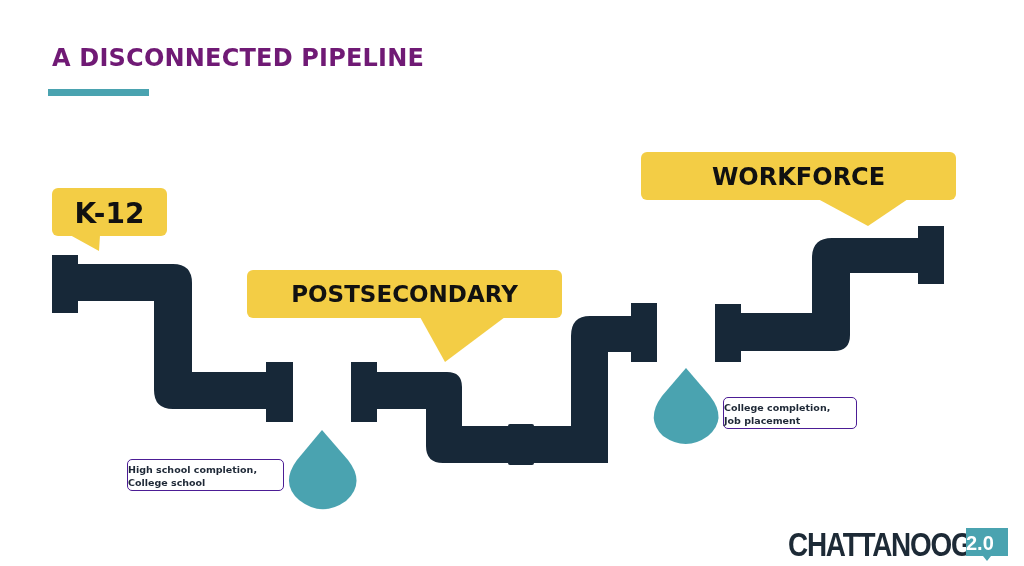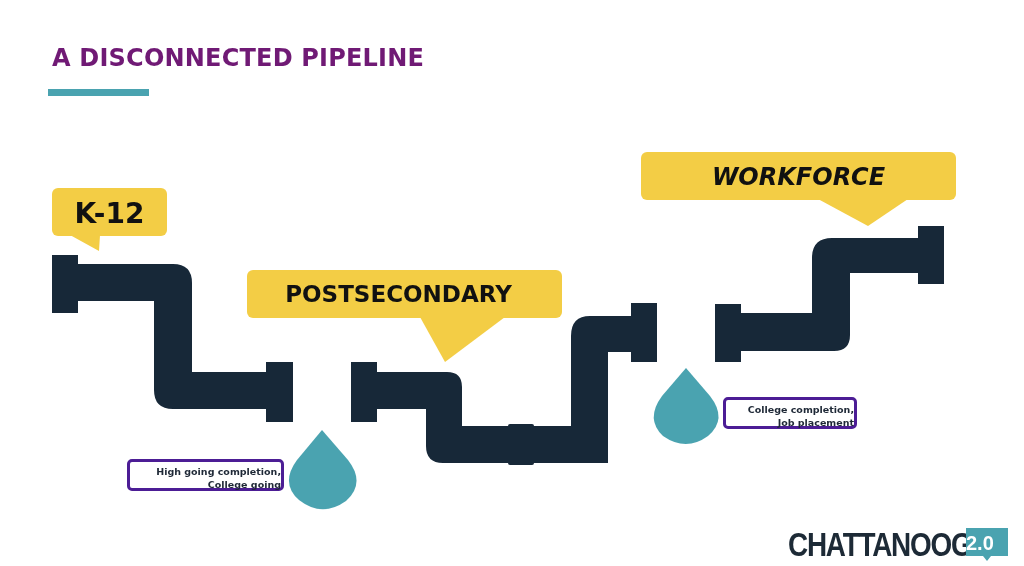"WORKFORCE" div.bubble-text { font-style: italic -> none }
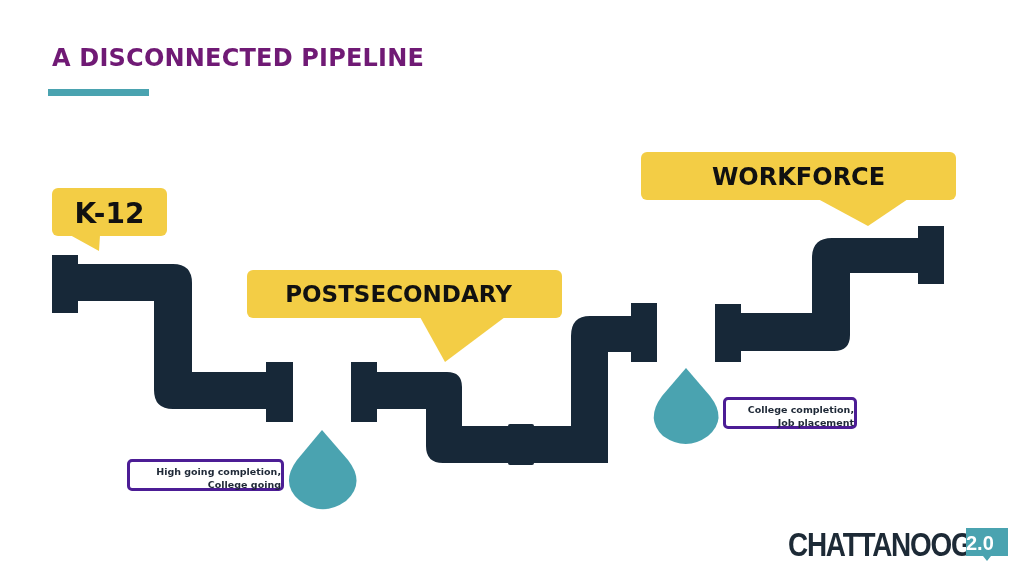"POSTSECONDARY" div.bubble-text { left: 241px -> 247px }
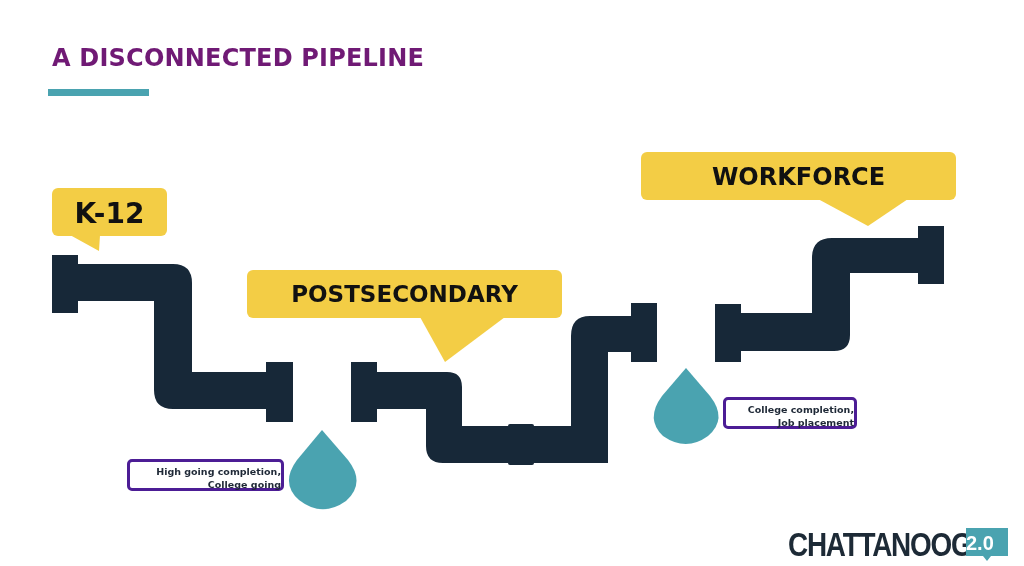"College completion," .note { border: 3px solid #4c1d95 -> 1px solid #4c1d95; text-align: right -> left }
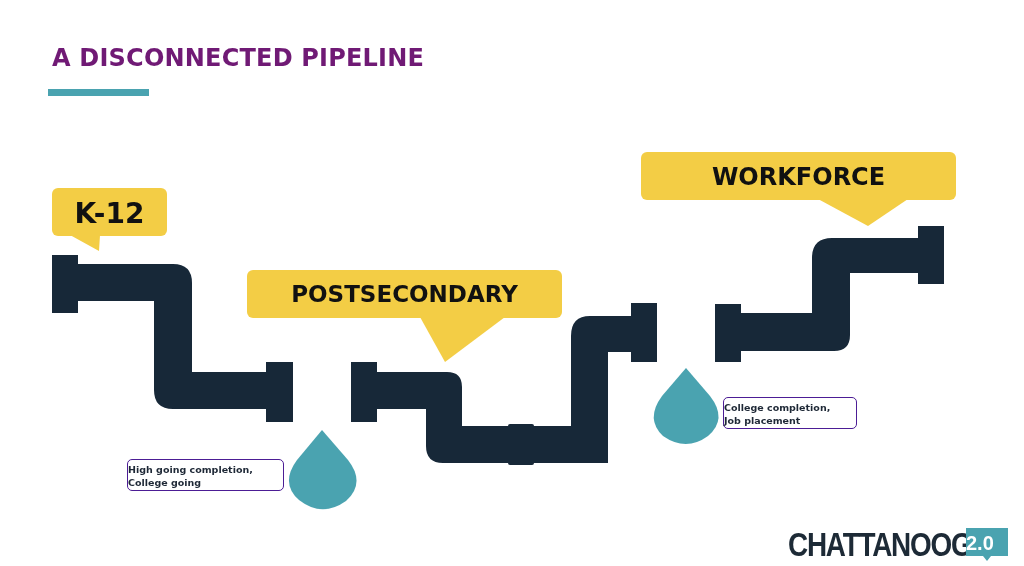"High going completion," div { text: going -> school }
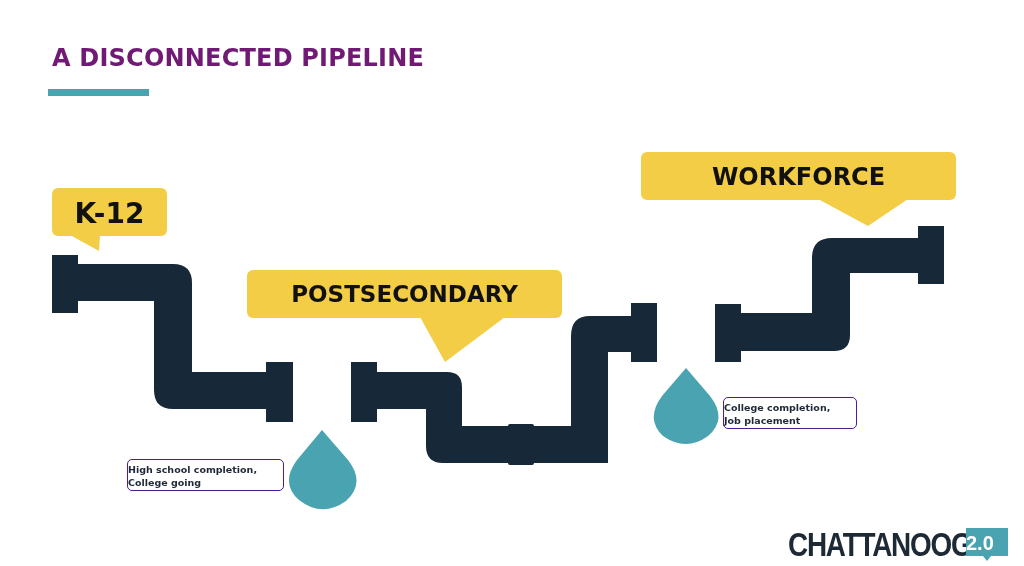"College going" div { text: going -> school }
